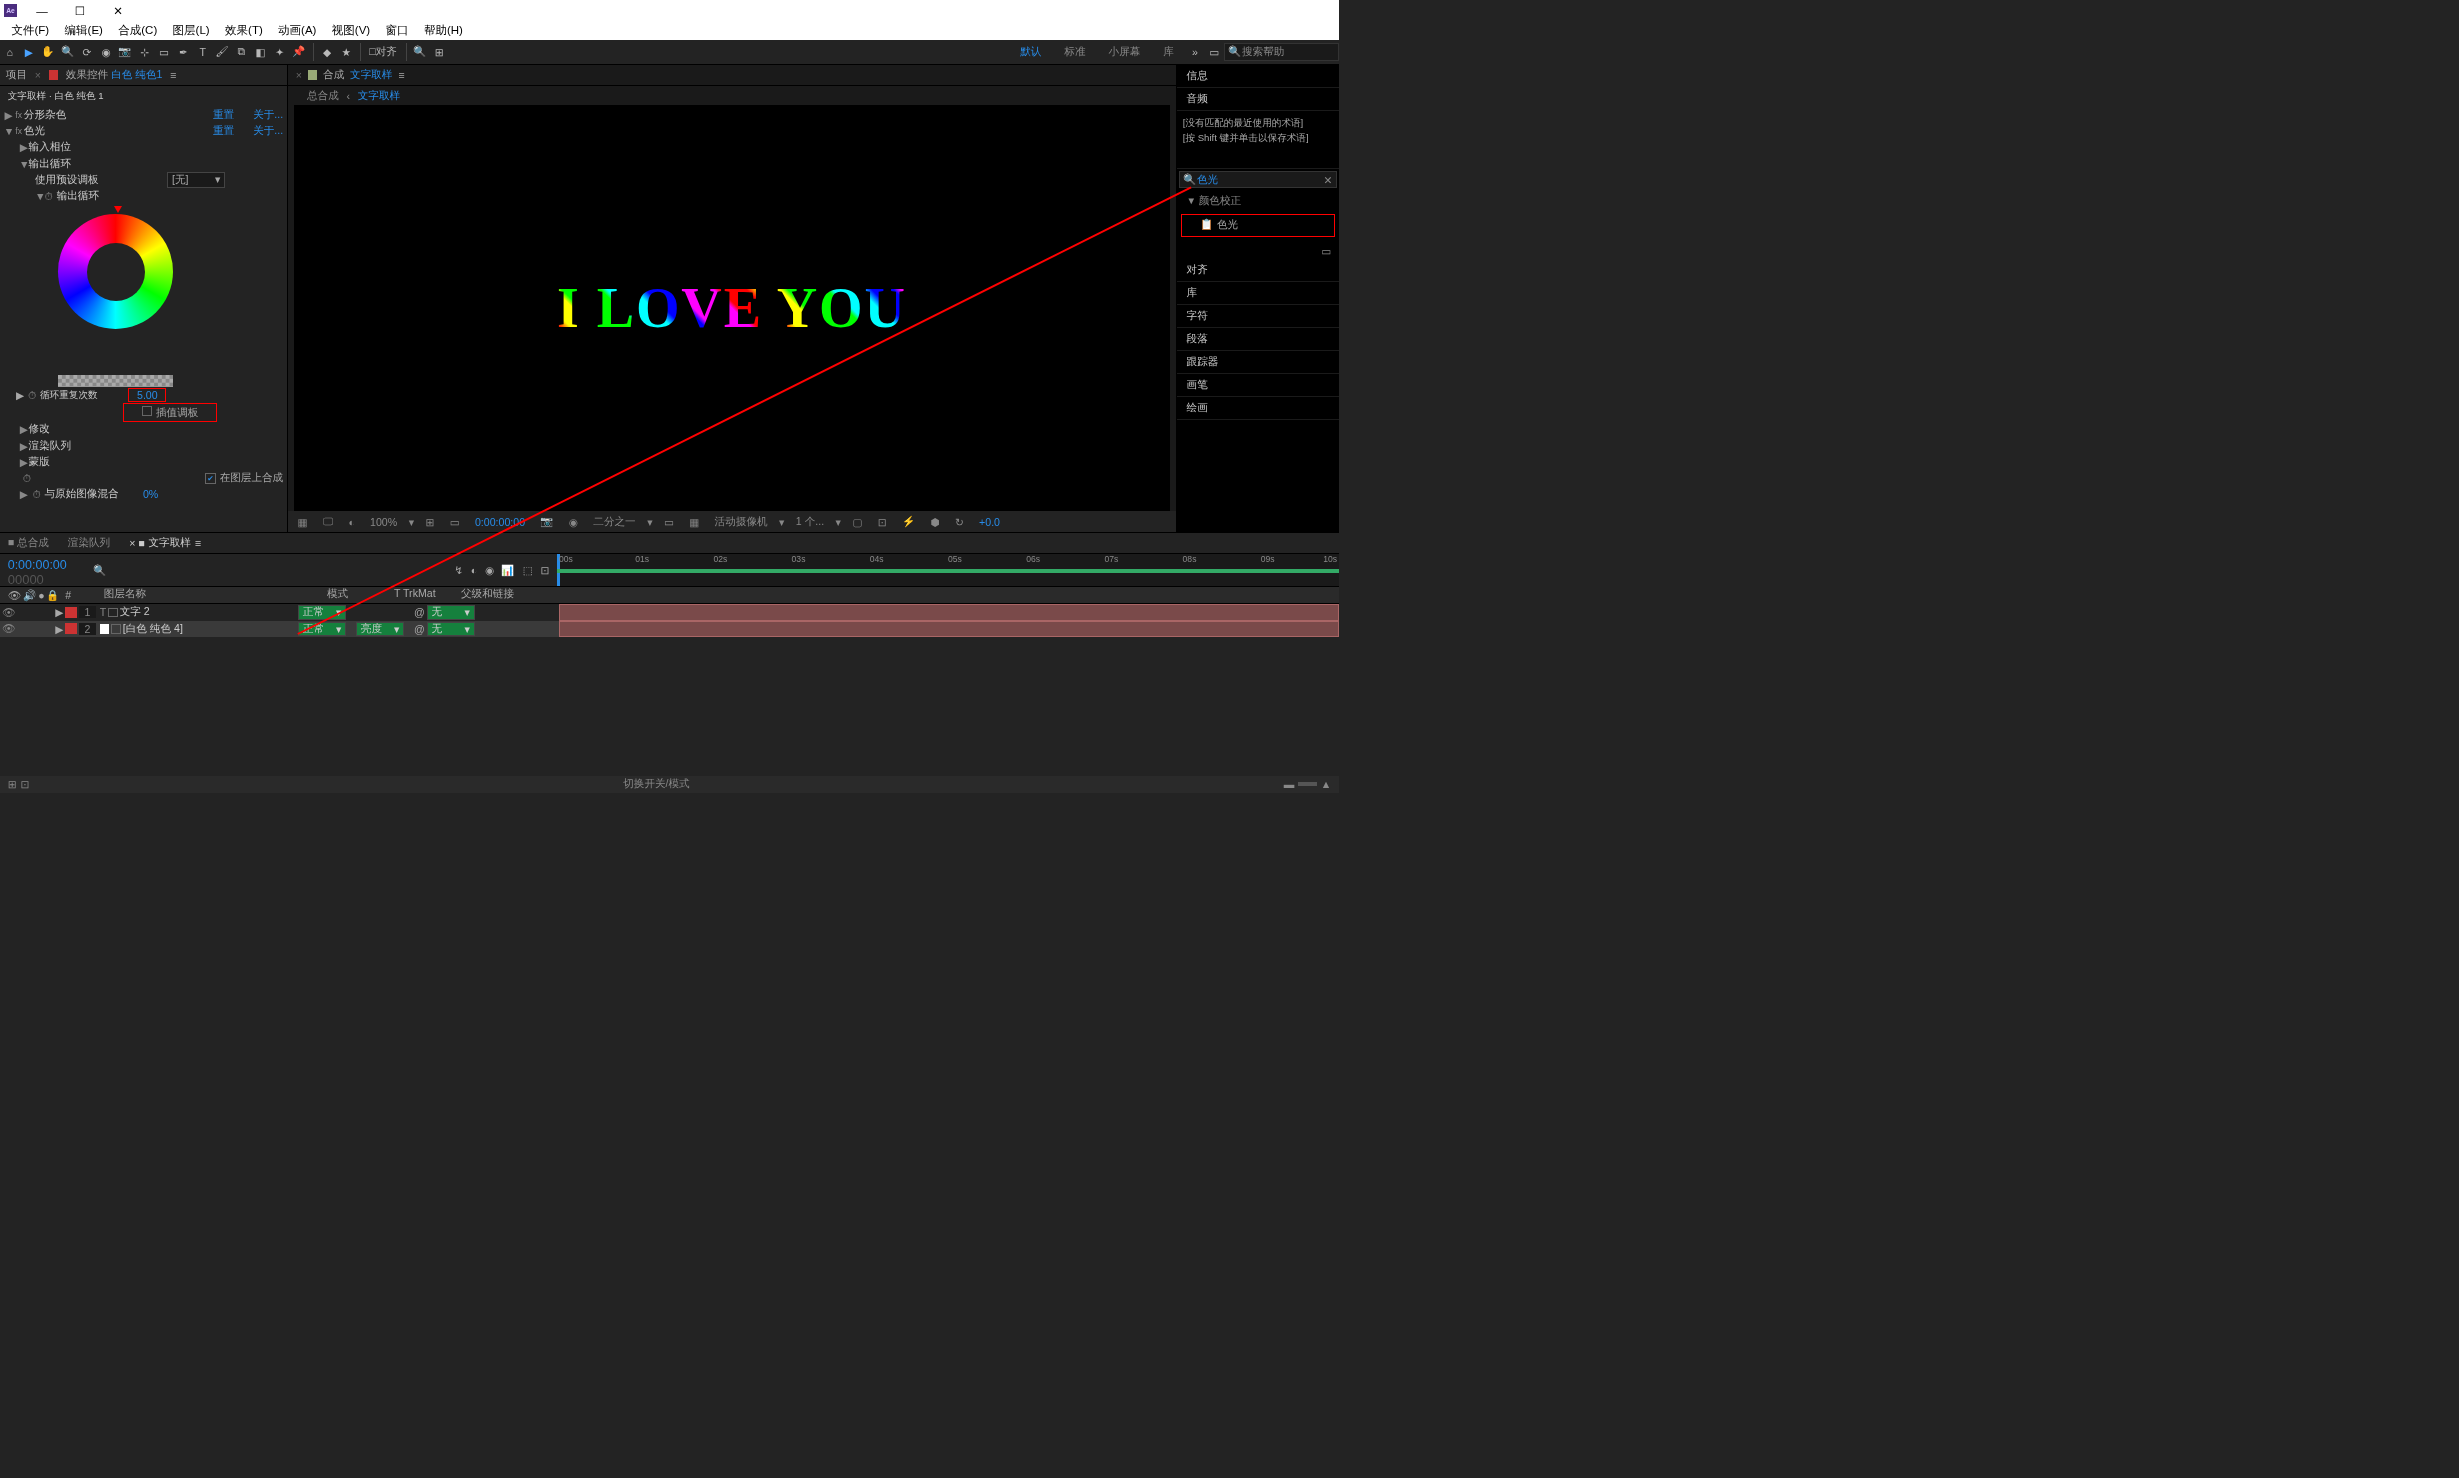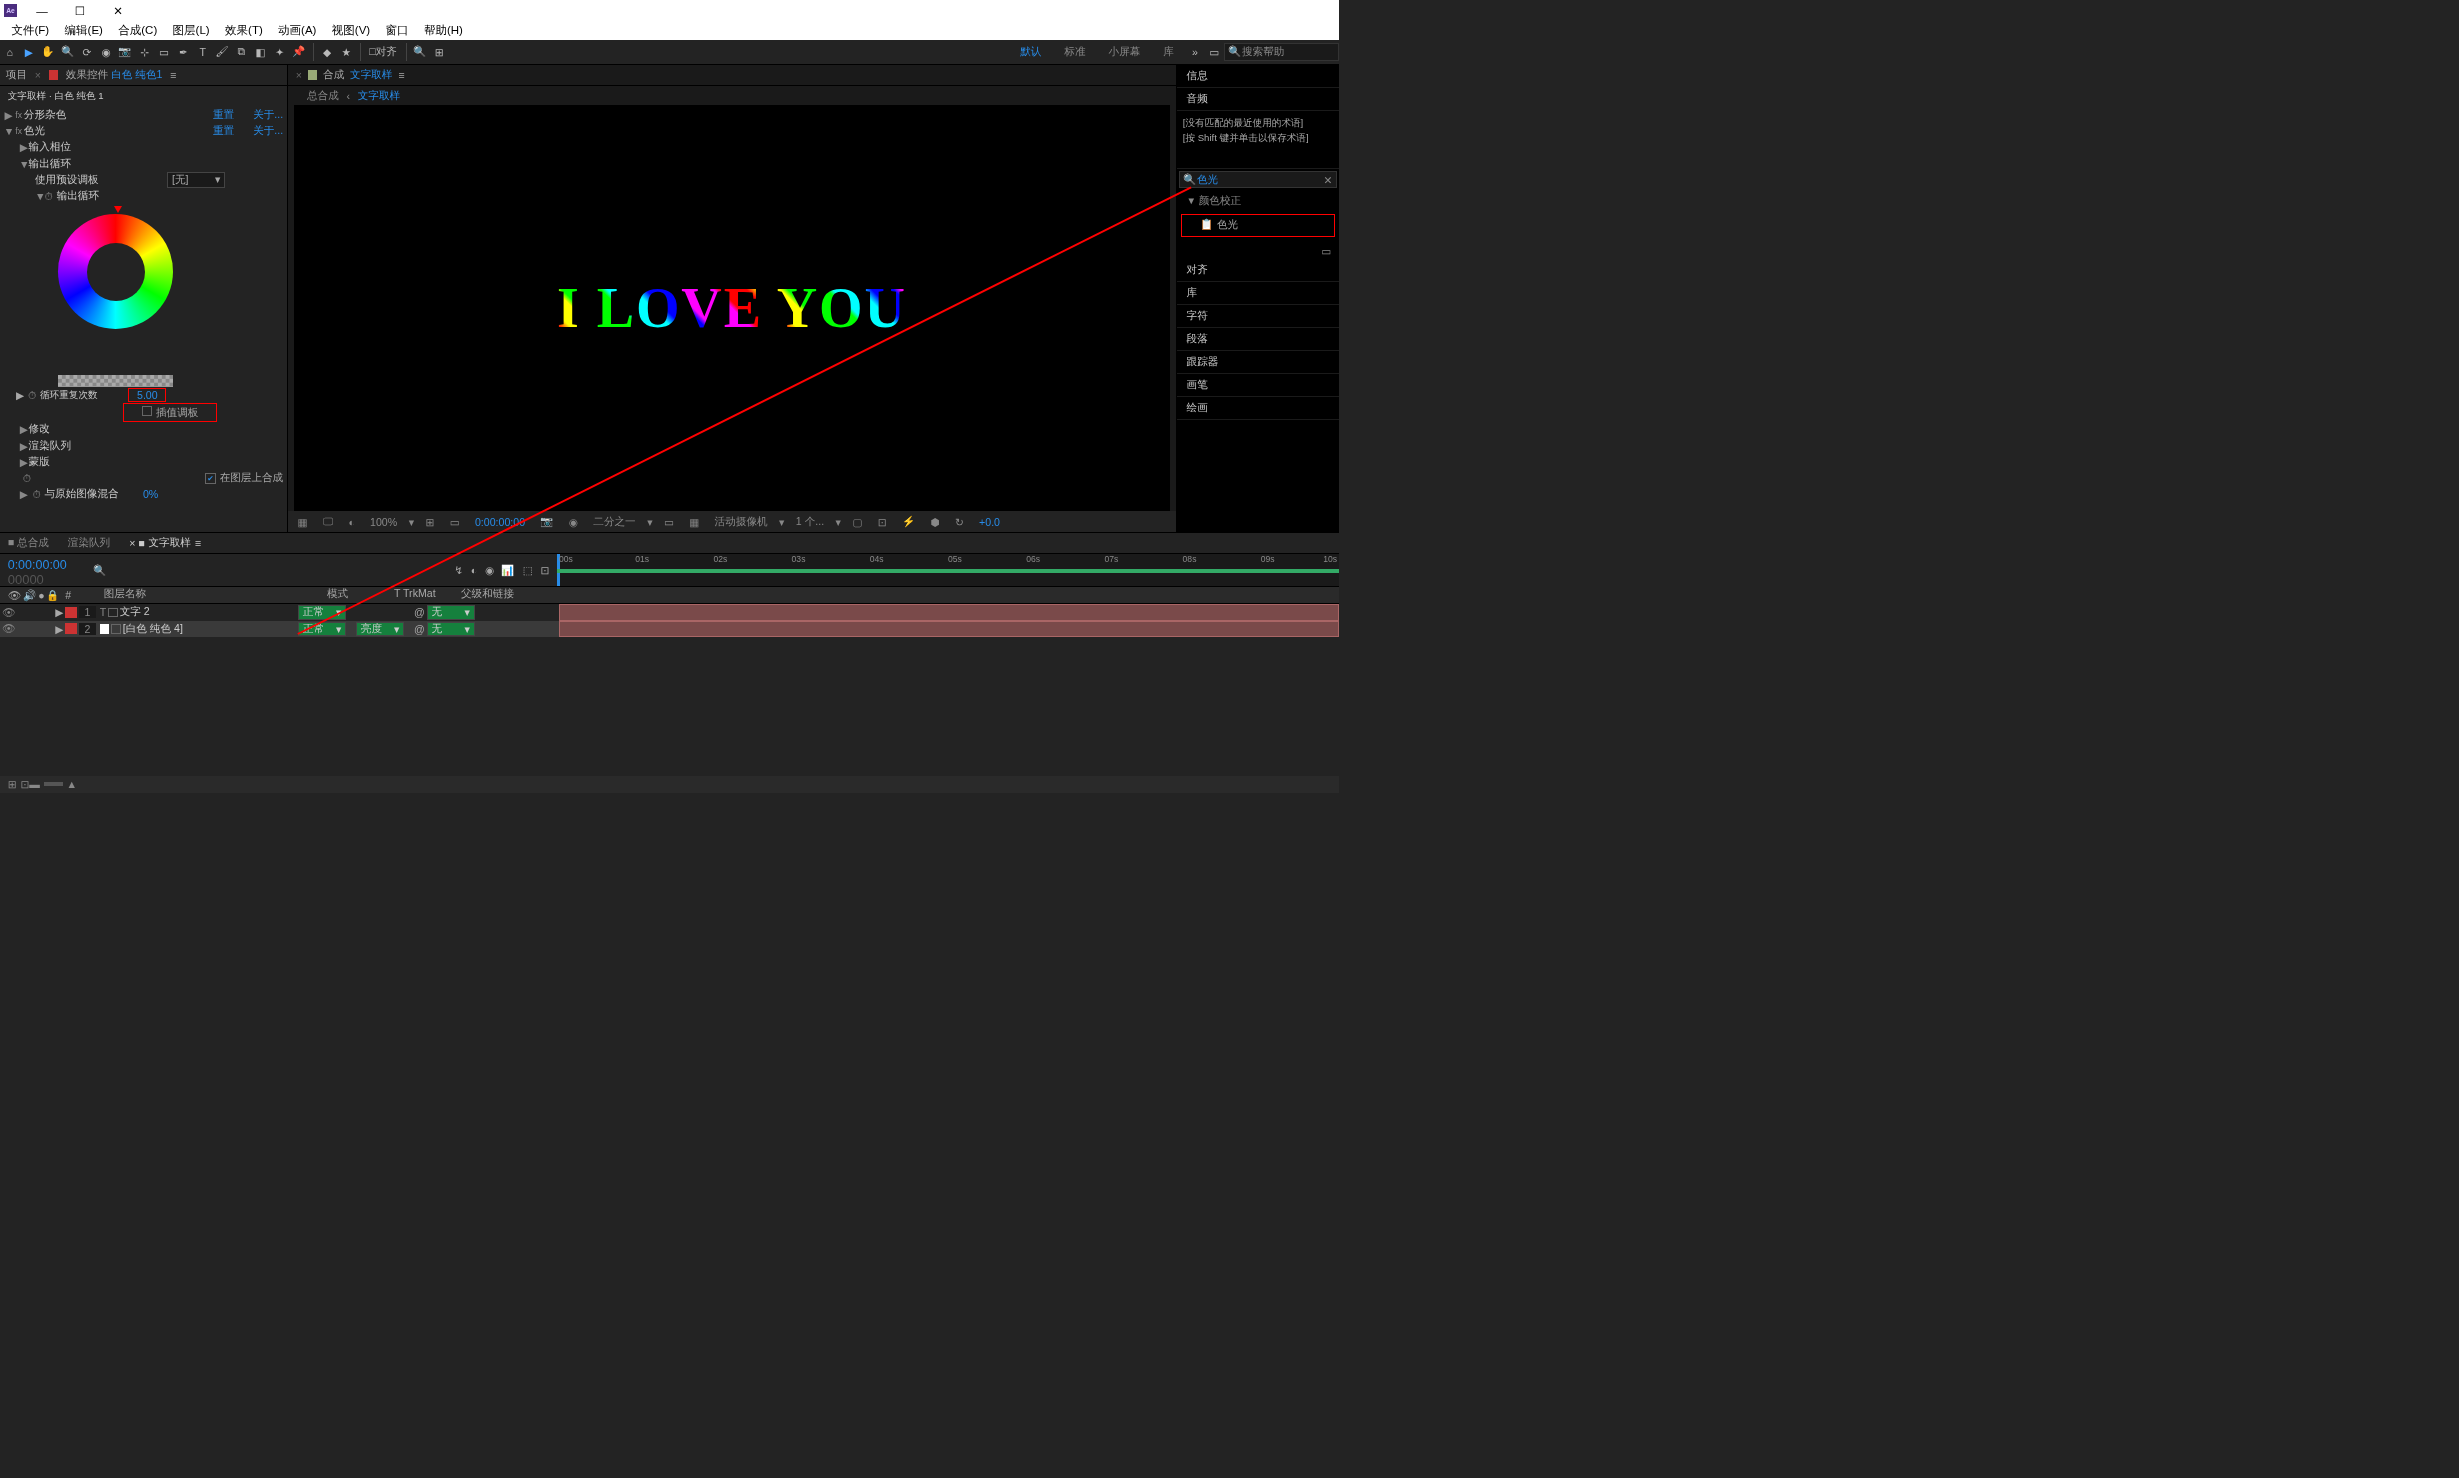"切换开关/模式" span.center { html: none -> <span>切换开关/模式</span> }
